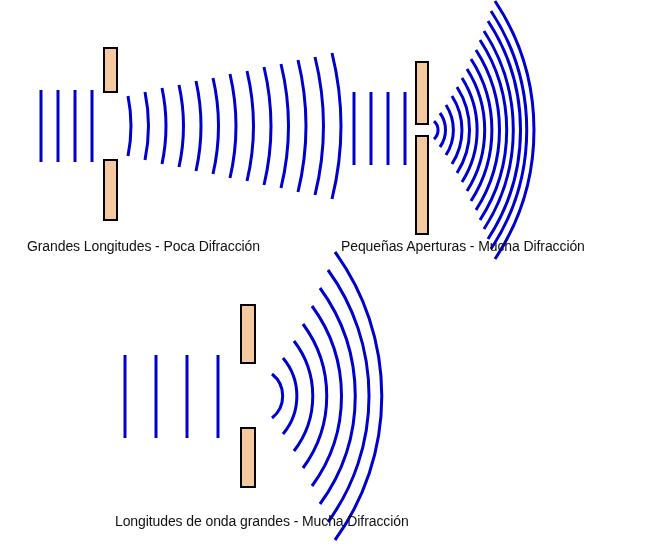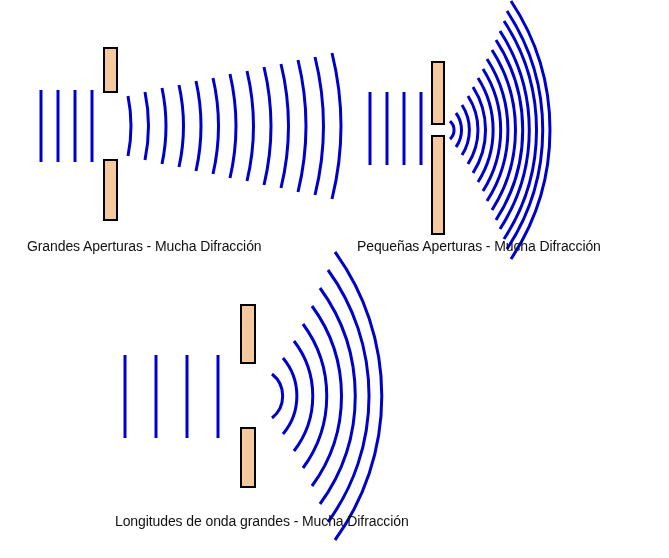"Grandes Aperturas - Mucha Difracción" div.caption { text: Aperturas - Mucha -> Longitudes - Poca }
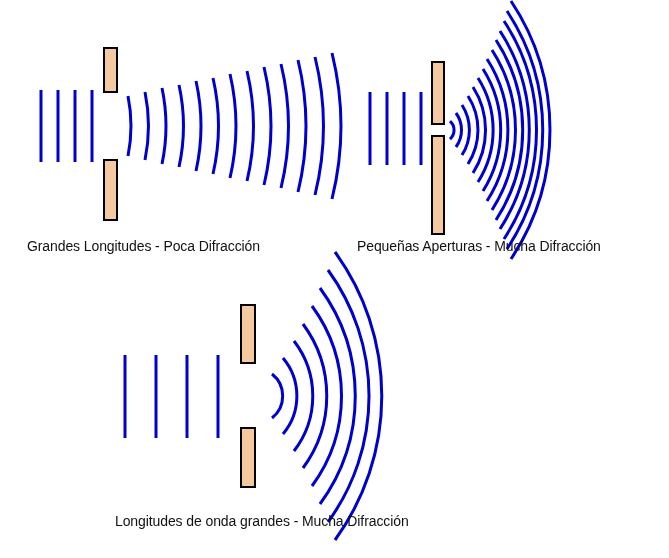"Pequeñas Aperturas - Mucha Difracción" div.panel { left: 340px -> 324px }
